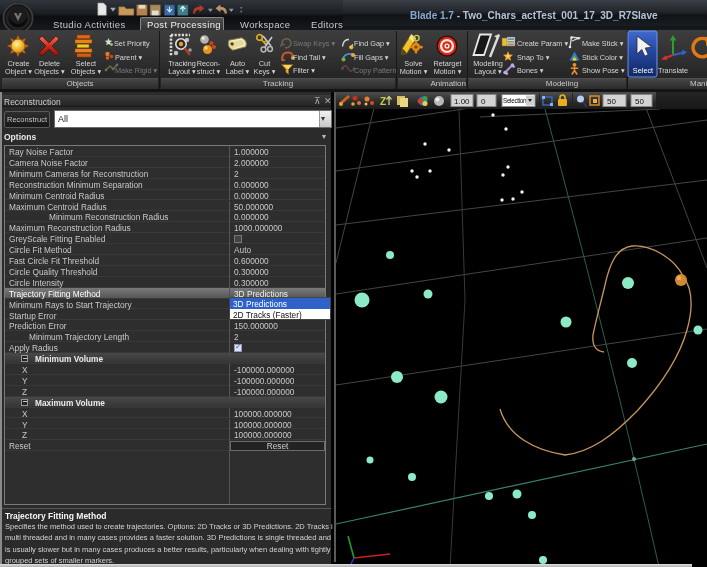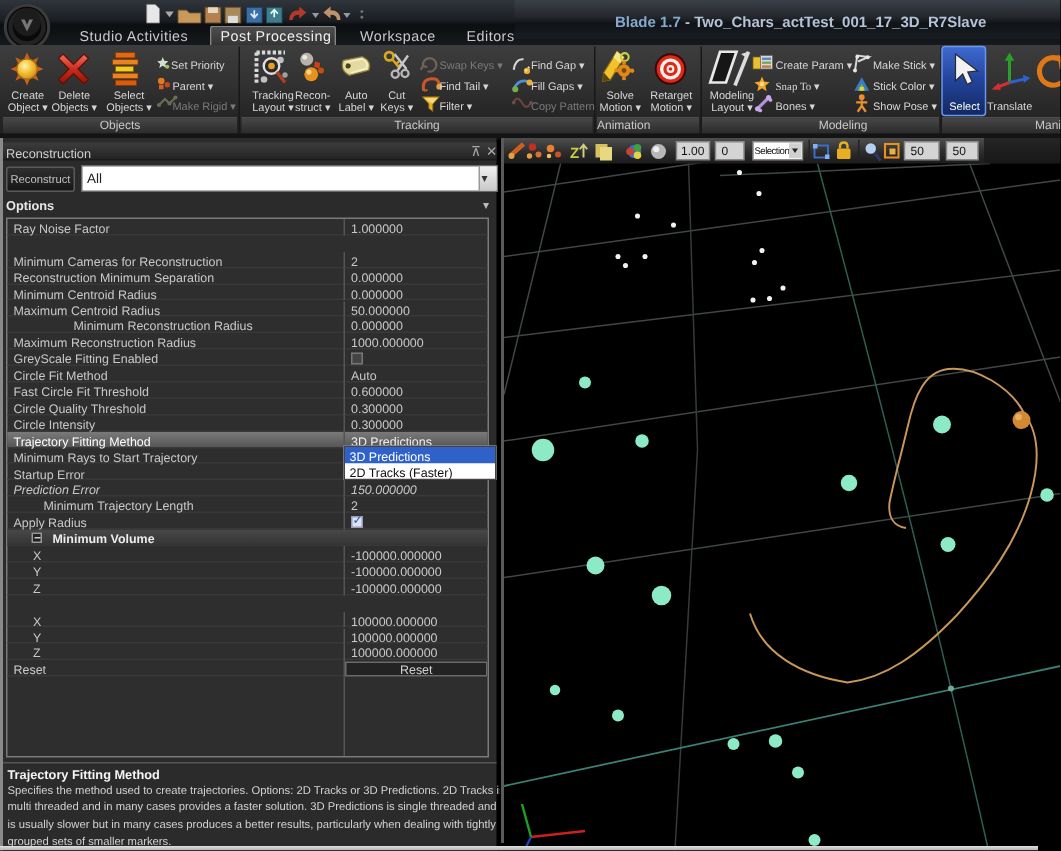"Snap To ▾" div.abs { font-family: Liberation Serif, serif -> none }
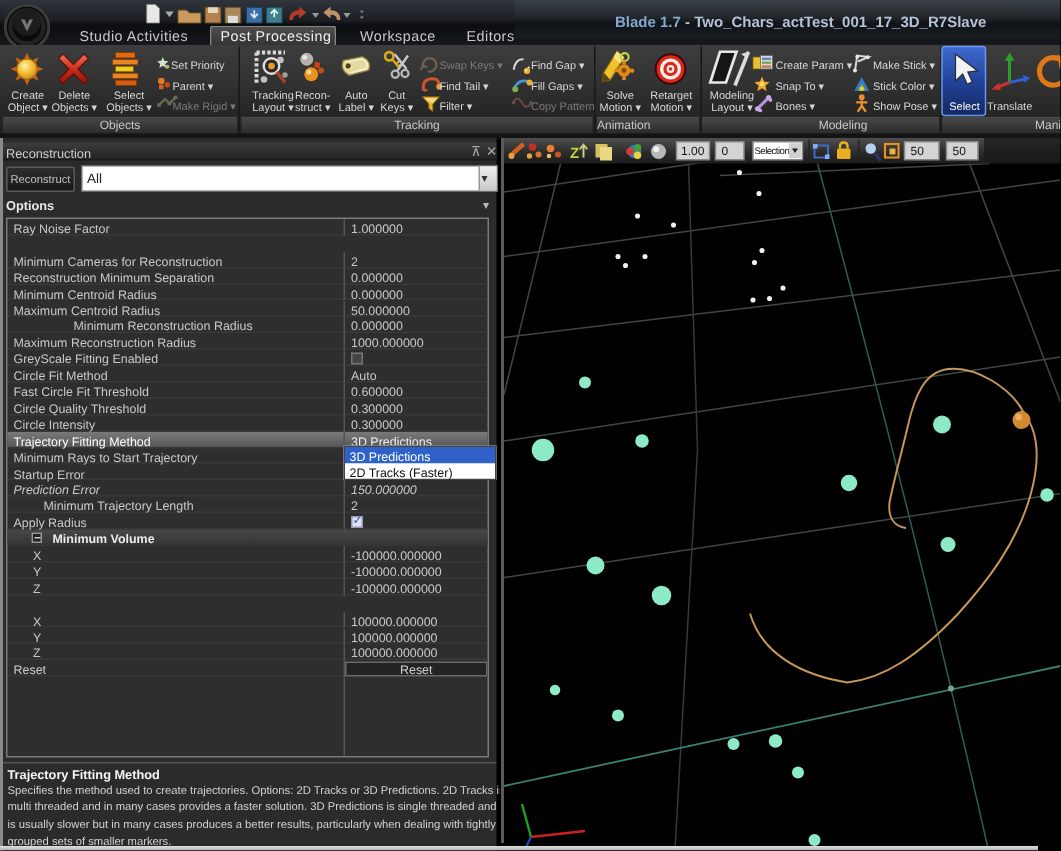"Animation" div.abs { text-align: left -> right }
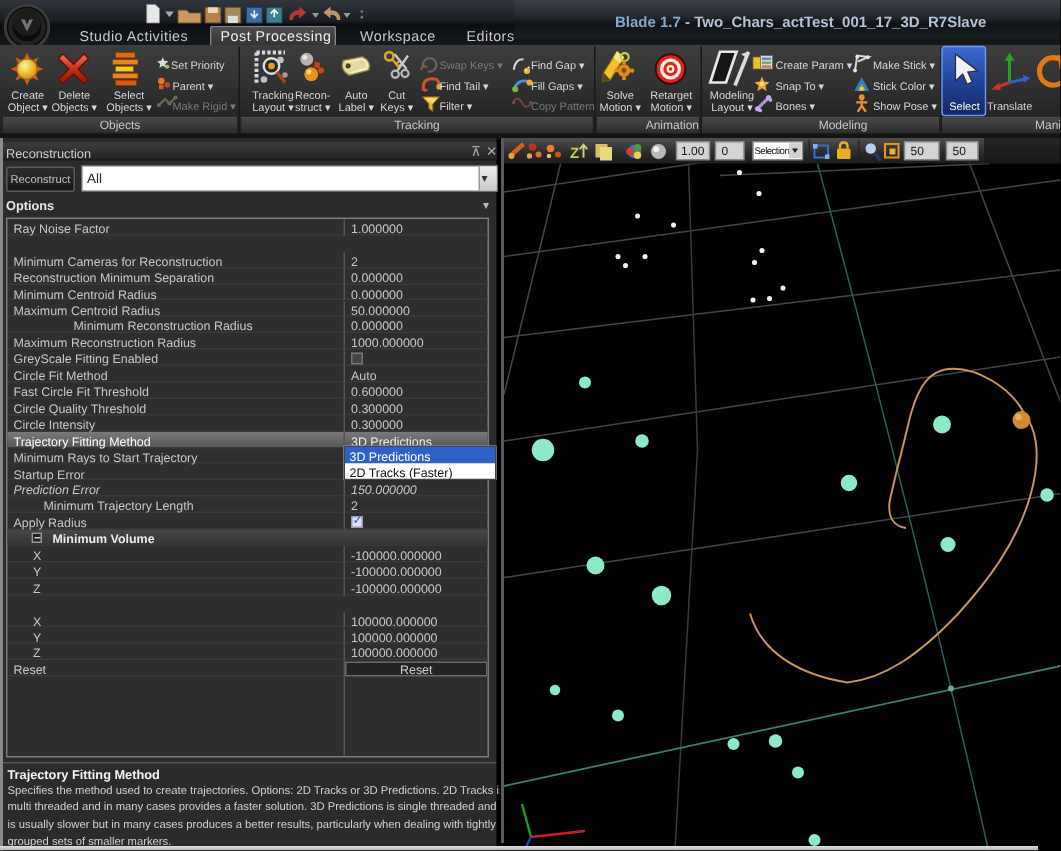"Camera Noise Factor" div { html: none -> <div> <div>Camera Noise Factor</div> <div></div> <div>2.000000</div> </div> }
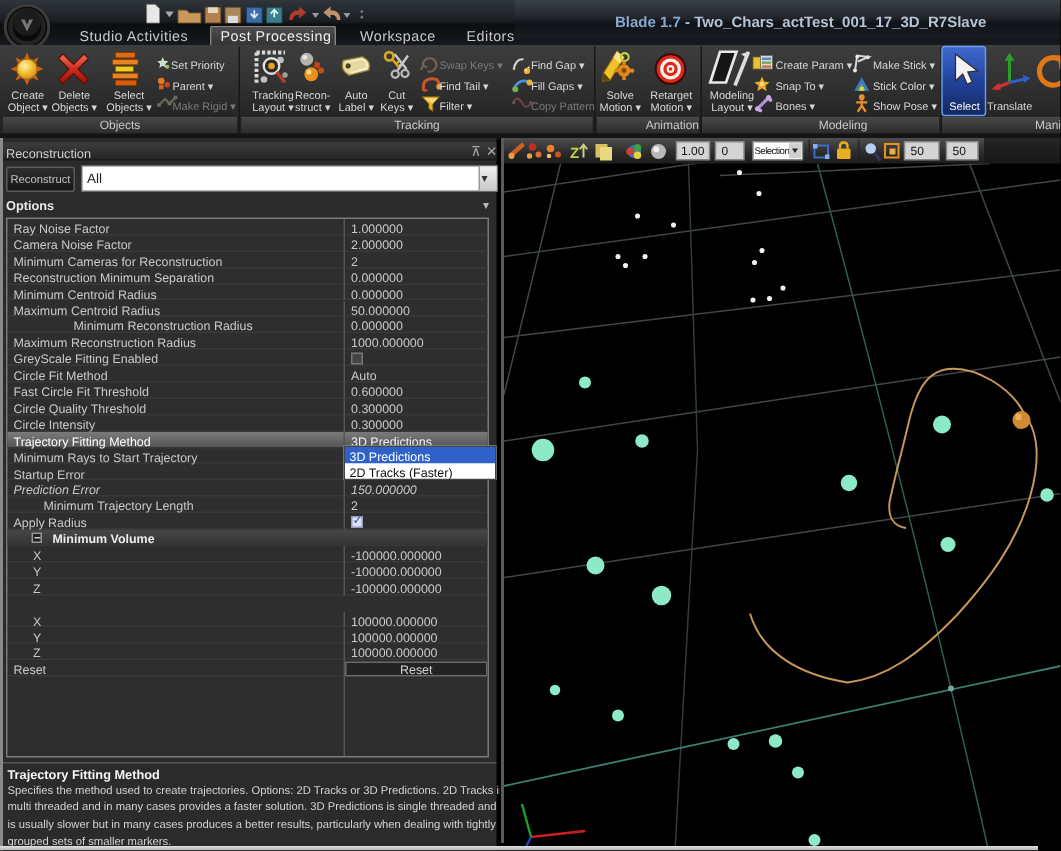"Prediction Error" div { font-style: italic -> none }
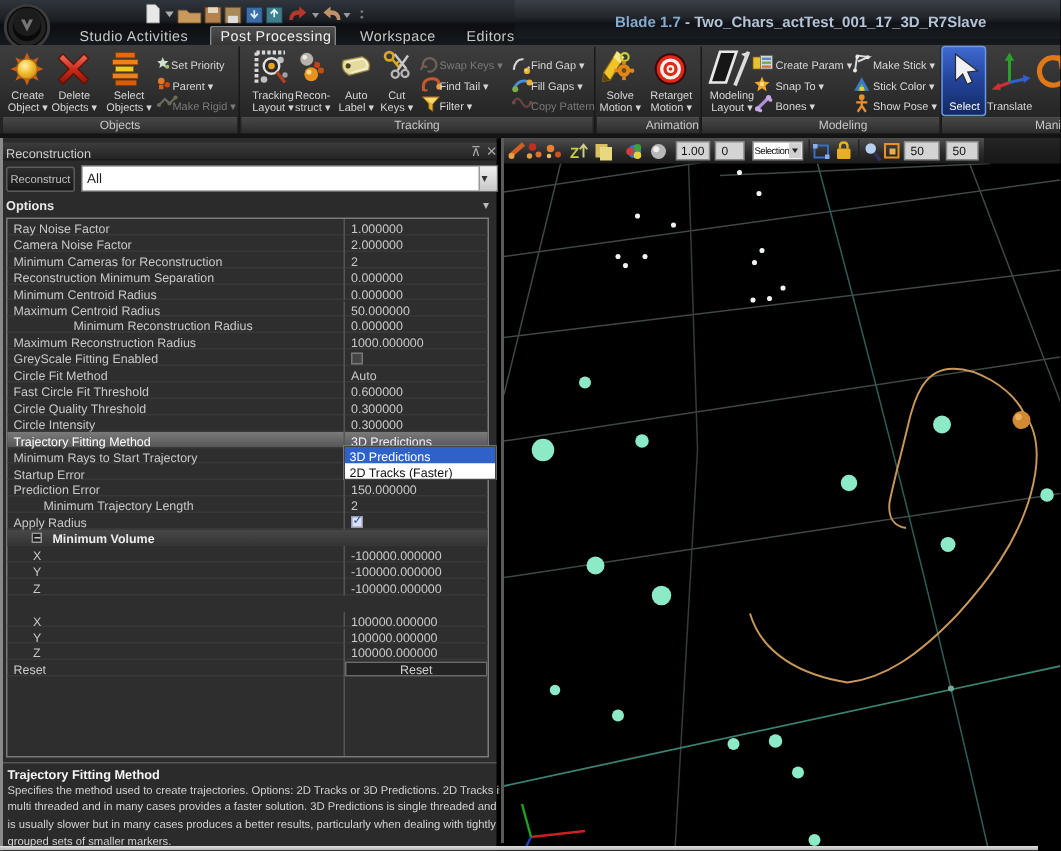"Maximum Volume" div { html: none -> <div> <div></div> <div></div> <div>Maximum Volume</div> </div> }
